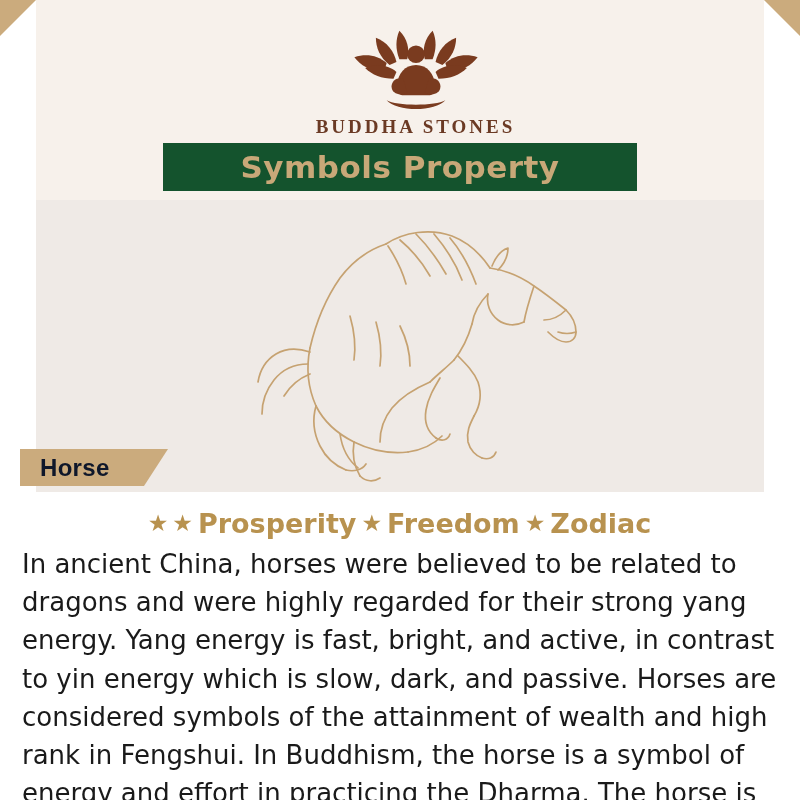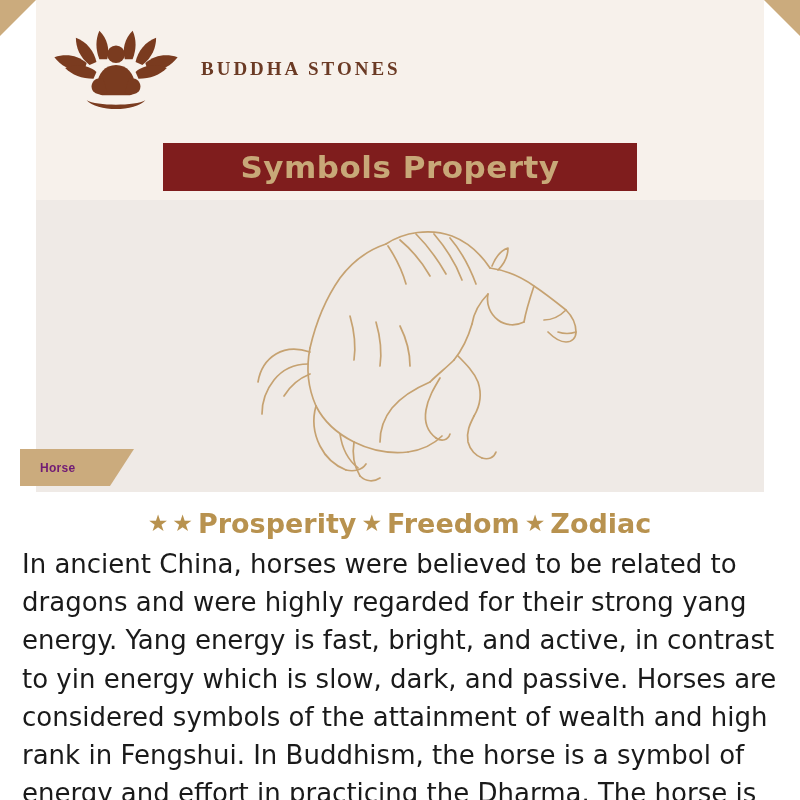"BUDDHA STONES" .logo-wrap { flex-direction: row -> column }
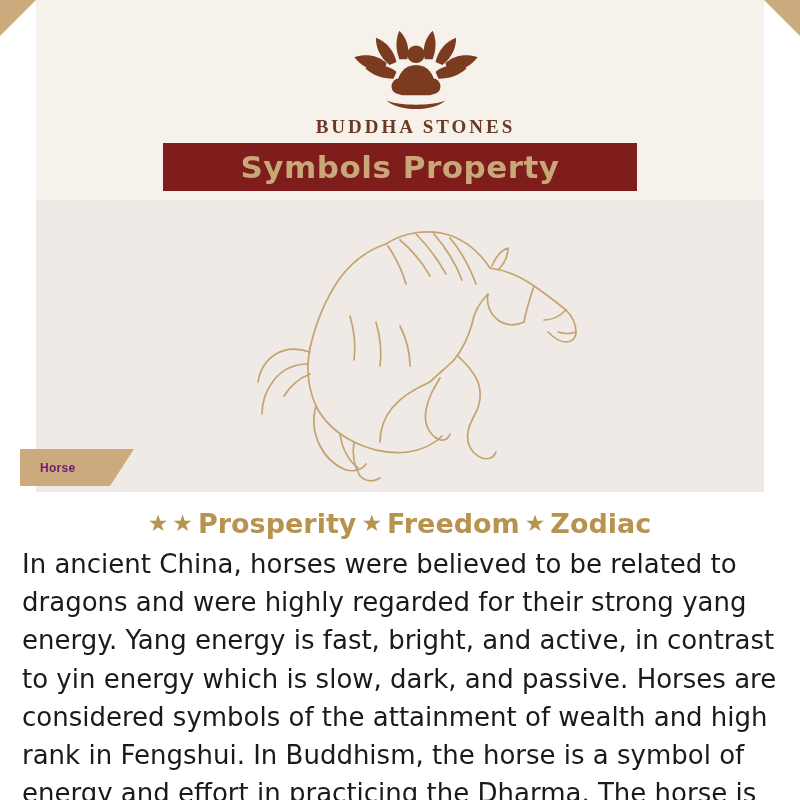"Symbols Property" .title-plate { background: #7f1d1d -> #14532d }
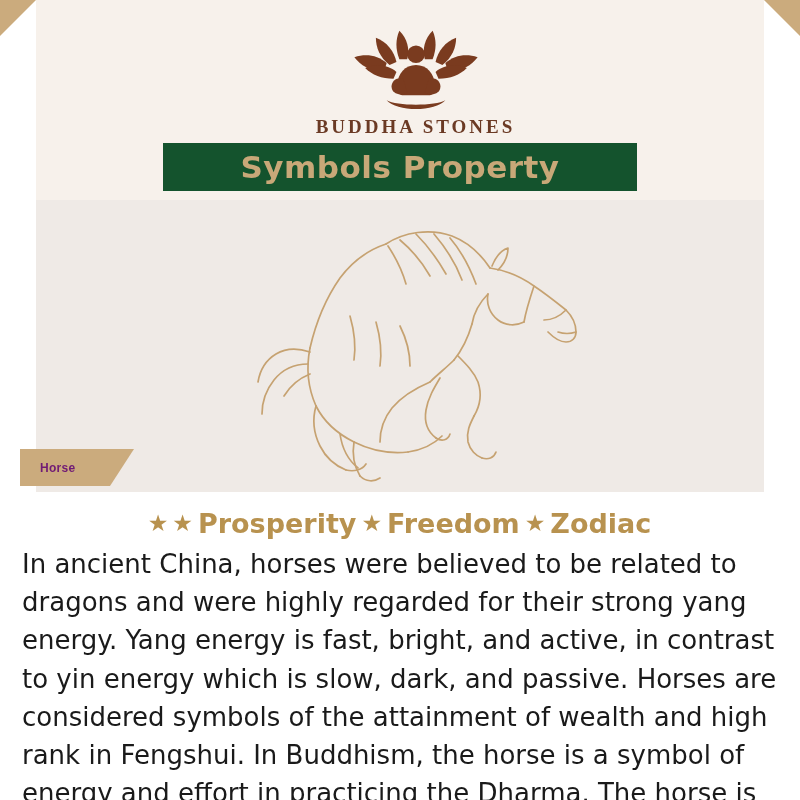"Horse" .ribbon-text { color: #701a75 -> #0f172a; font-size: 12px -> 24px }
